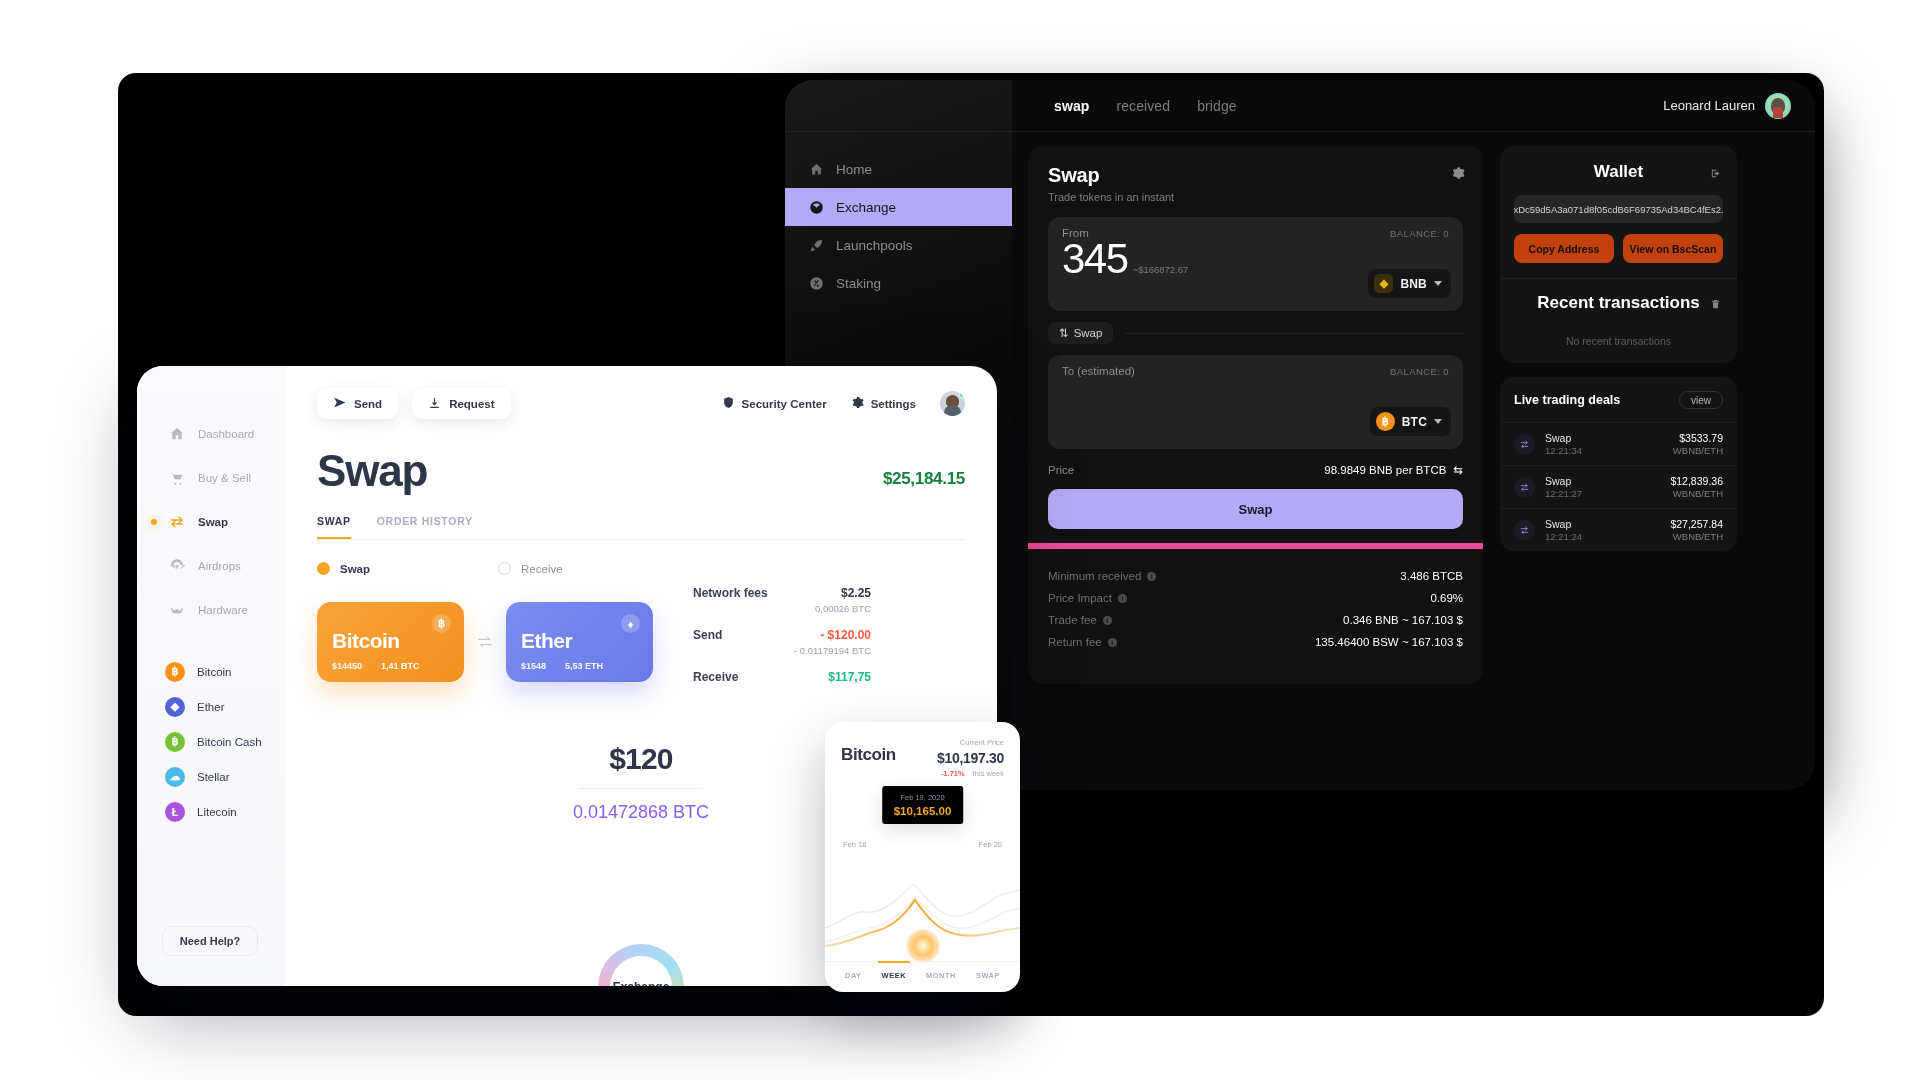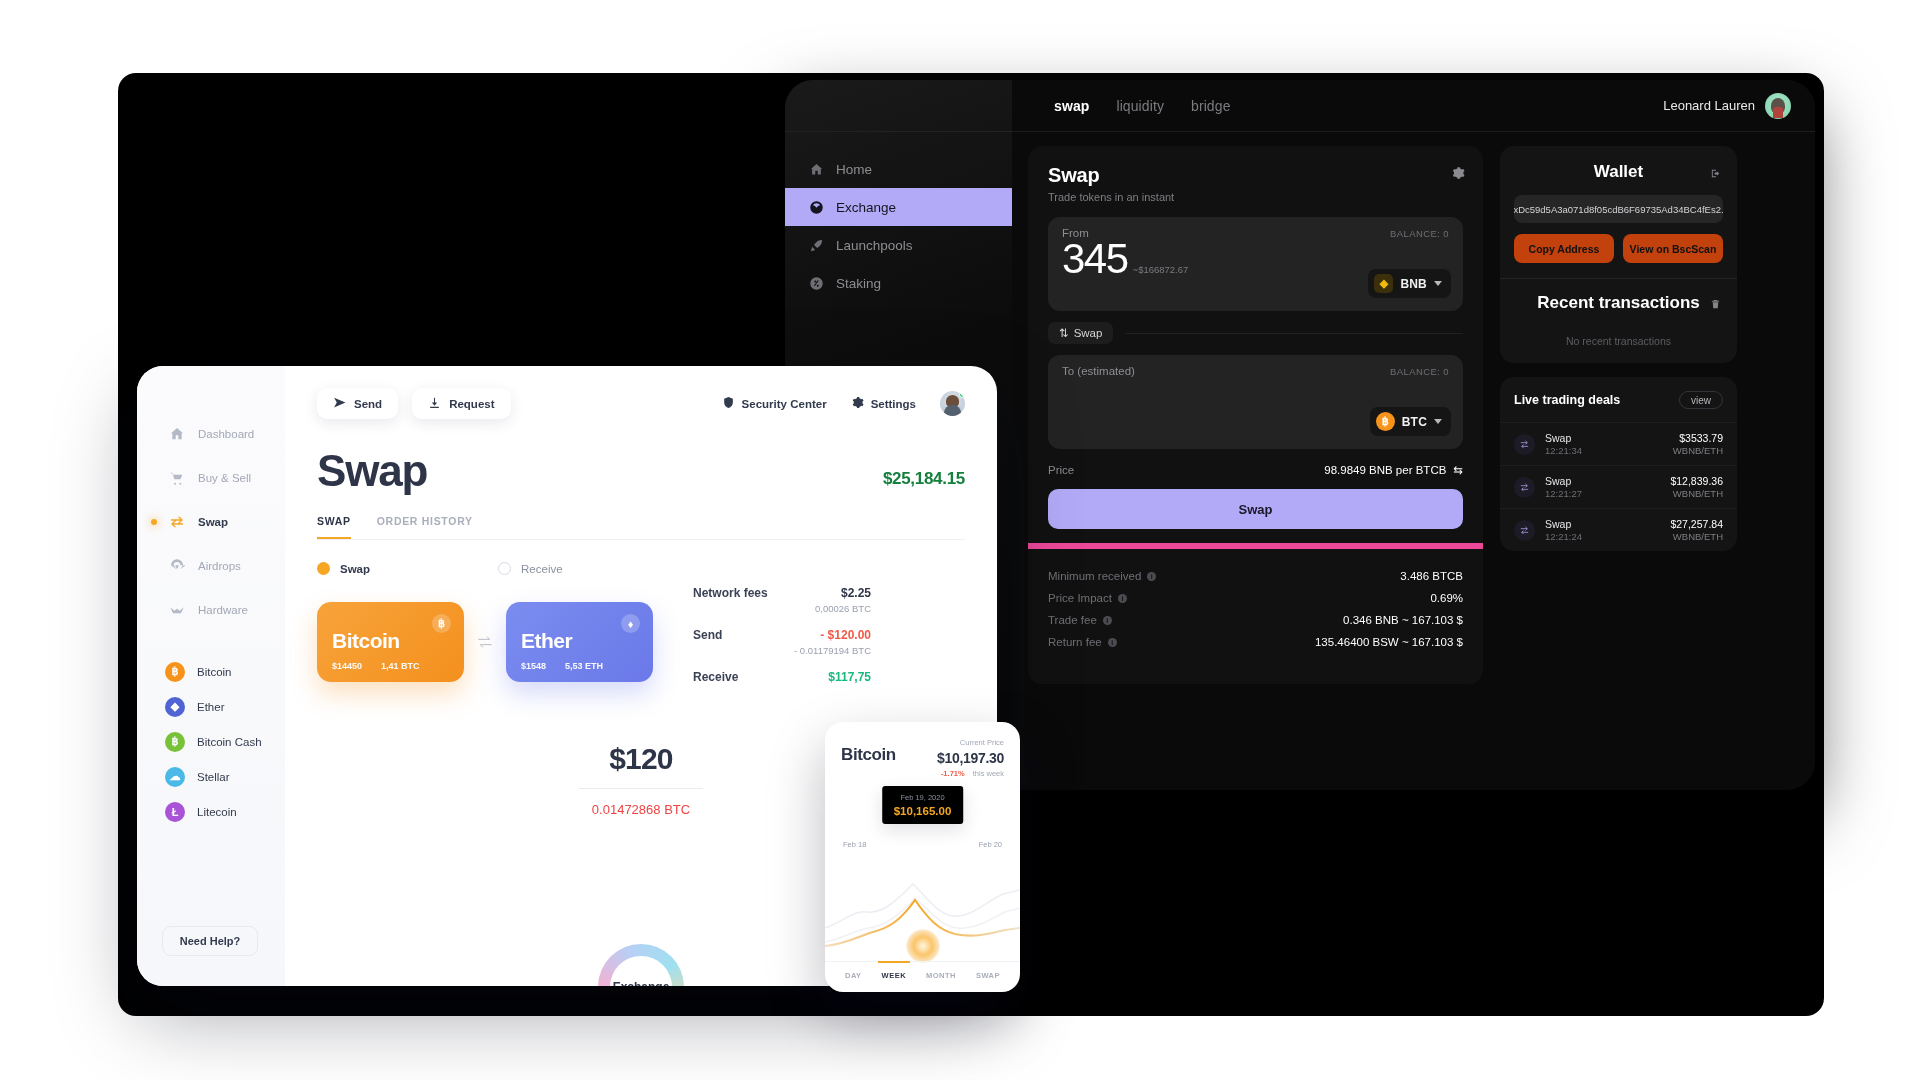"liquidity" span.ex-tab { text: liquidity -> received }
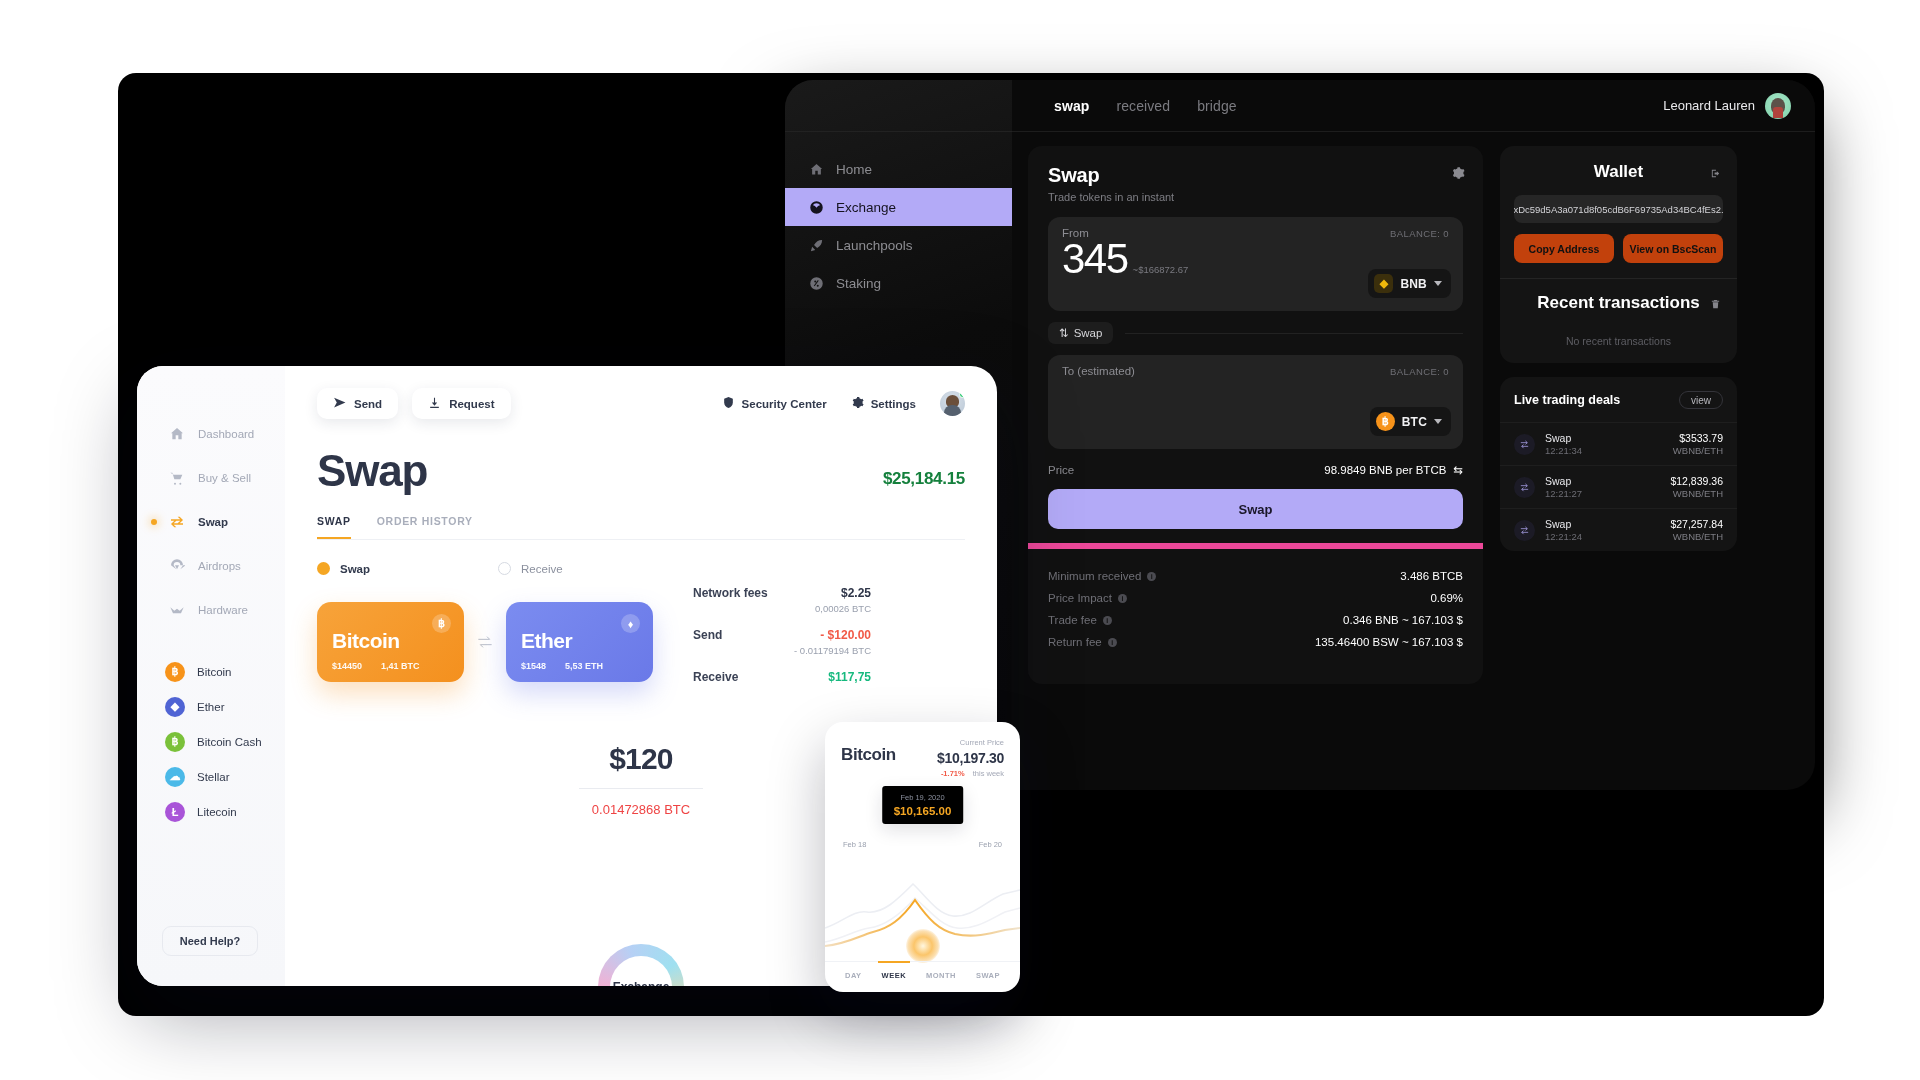"0.01472868 BTC" .ba-sub { color: #ef4444 -> #8b5cf6; font-size: 13px -> 18px }
